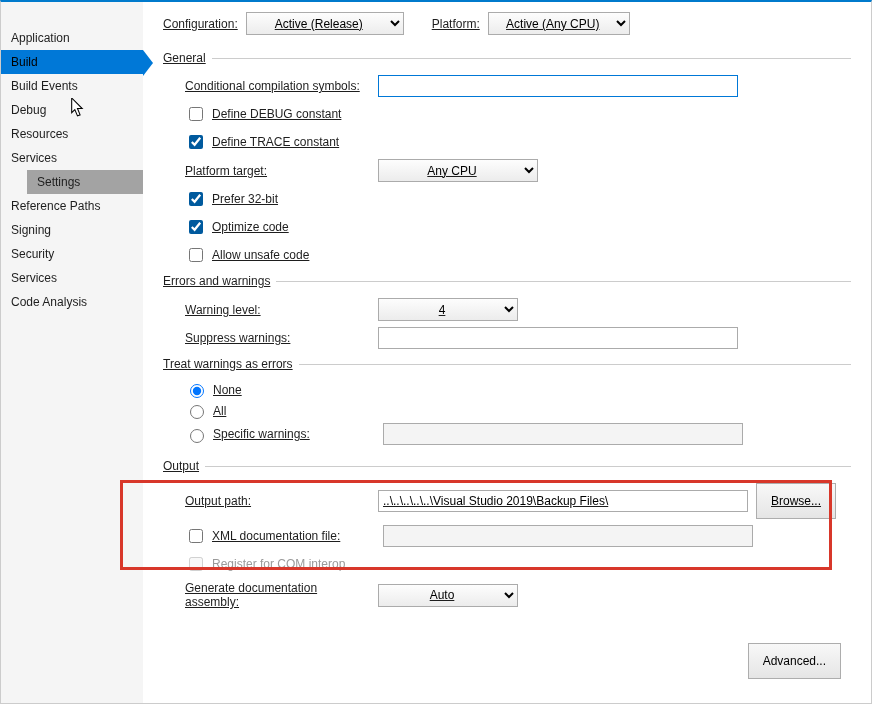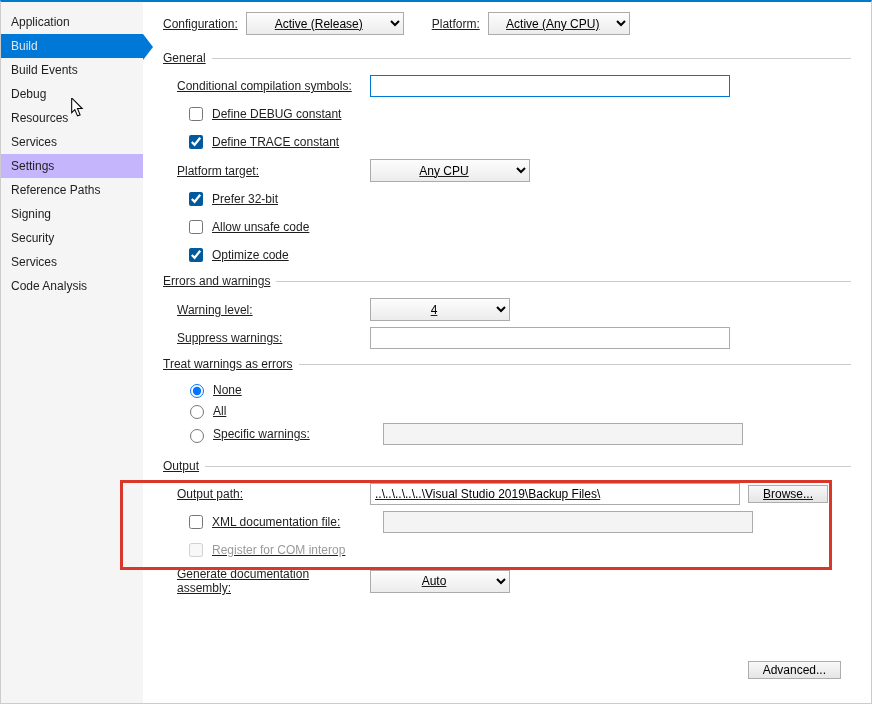"Application" .sidebar { padding-top: 8px -> 24px }
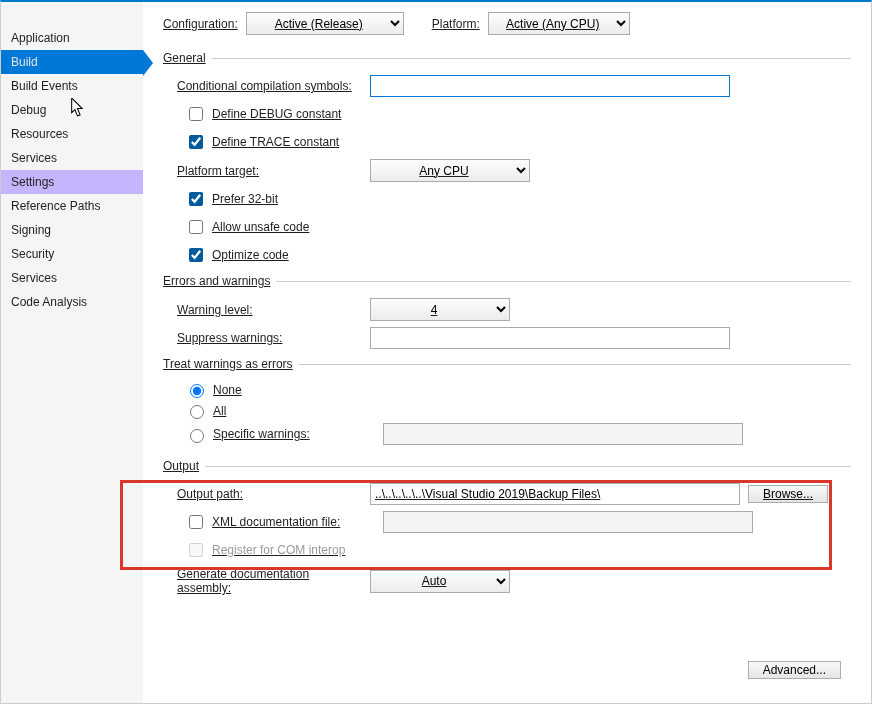"Build" .side-item.active { color: #e5e5e5 -> #000000 }
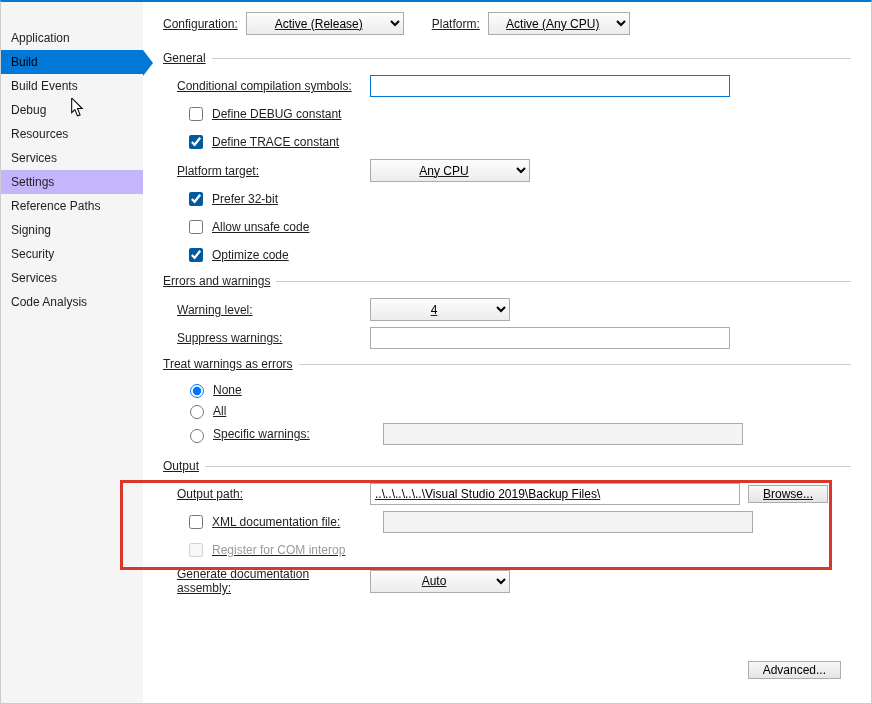"Conditional compilation symbols:" .field-row { margin: 6px 0 6px 14px -> 6px 0 6px 22px }
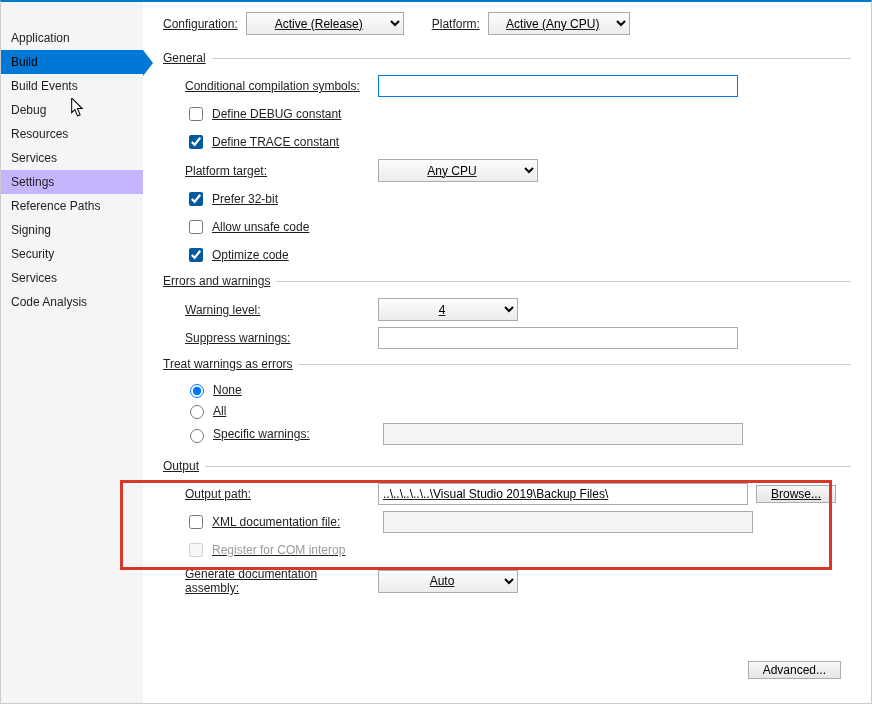"Settings" .side-item.hover { background: #c4b5fd -> #a3a3a3; margin-left: none -> 26px }
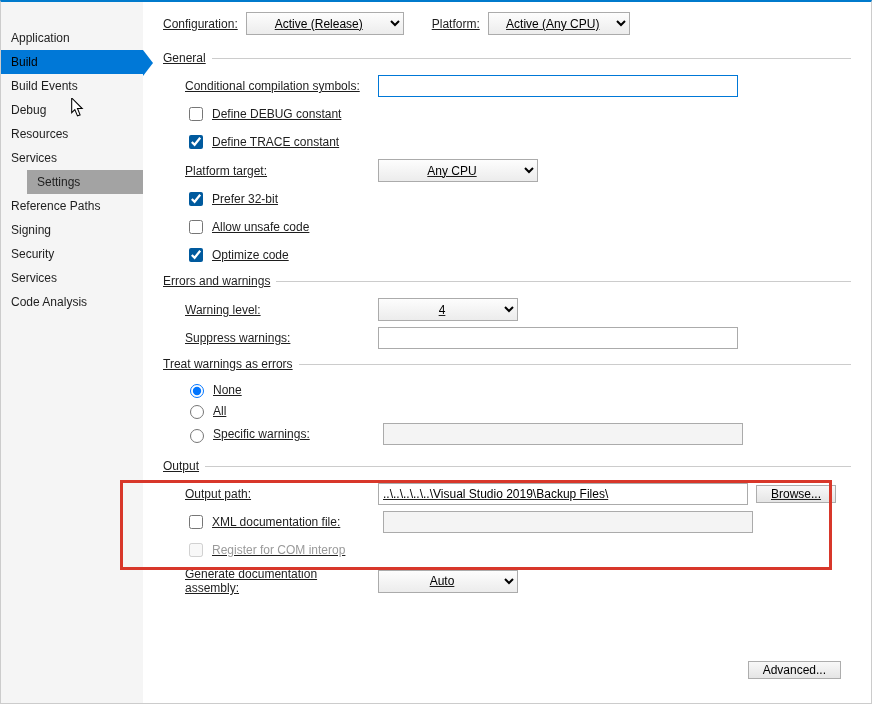"Allow unsafe code" div.field-row { order: before "Optimize code" -> after "Optimize code" }
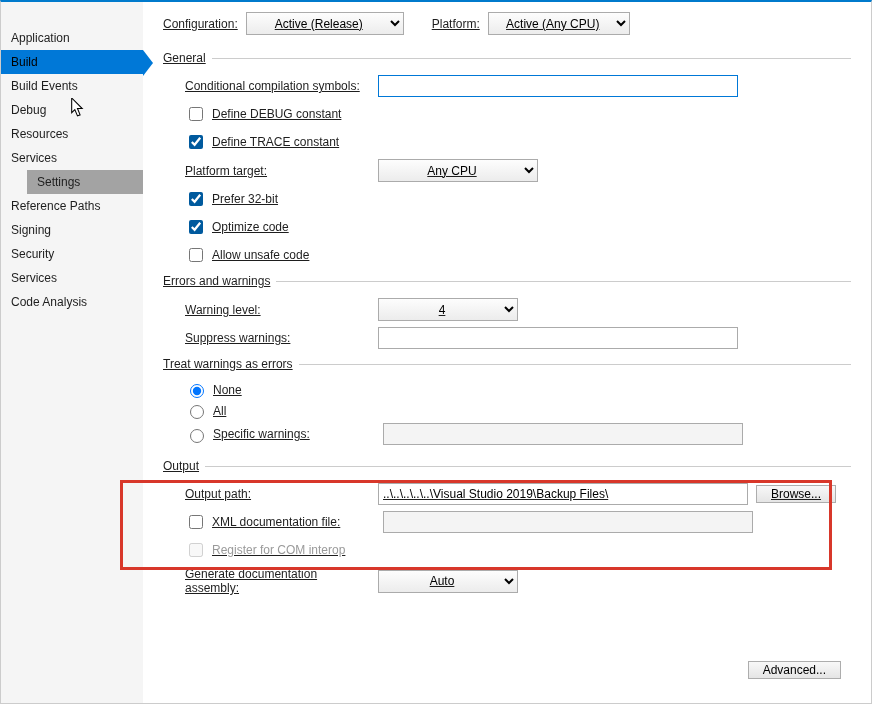"Browse..." .btn { height: 18px -> 36px }
